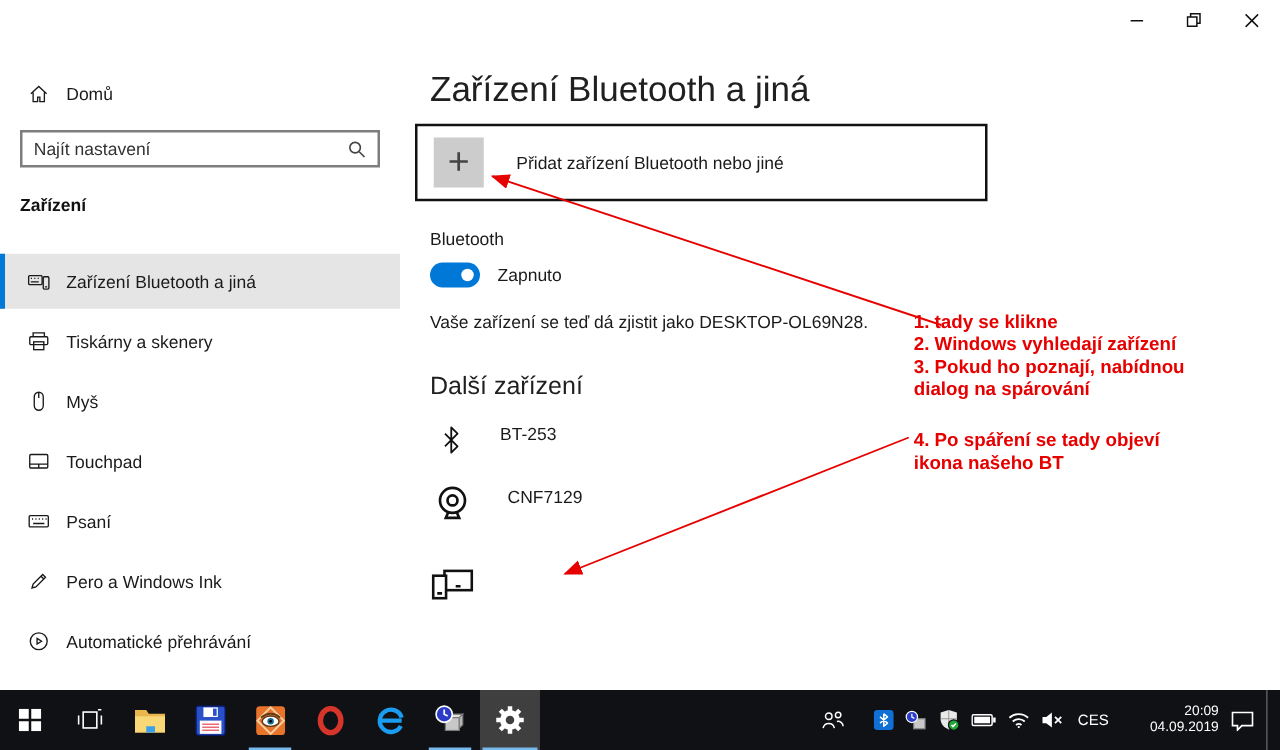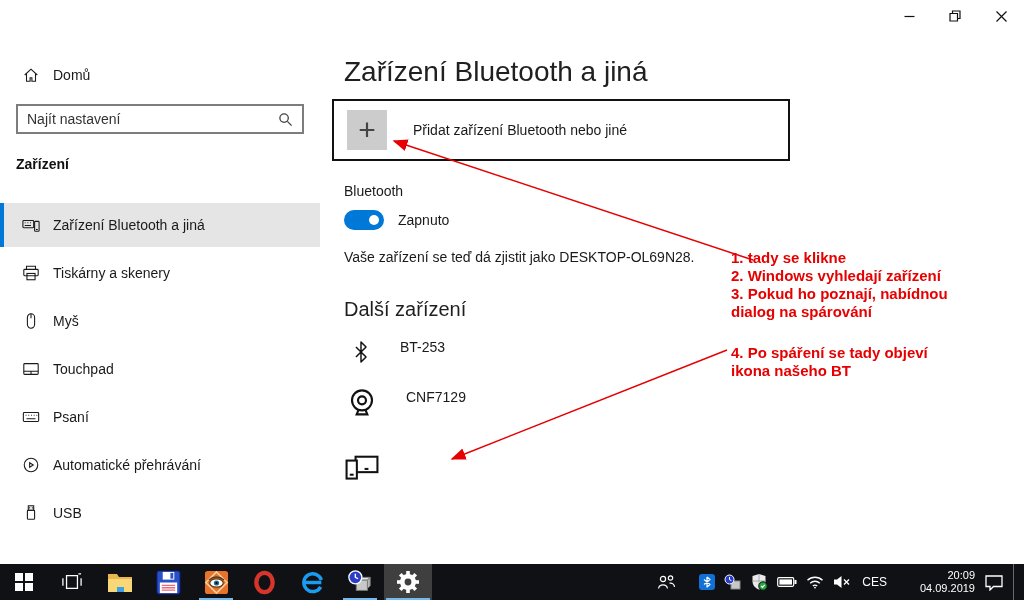"Pero a Windows Ink" div.nav-item { html: none -> <div> <svg> <path></path> </svg> <span>Pero a Windows Ink</span> </div> }
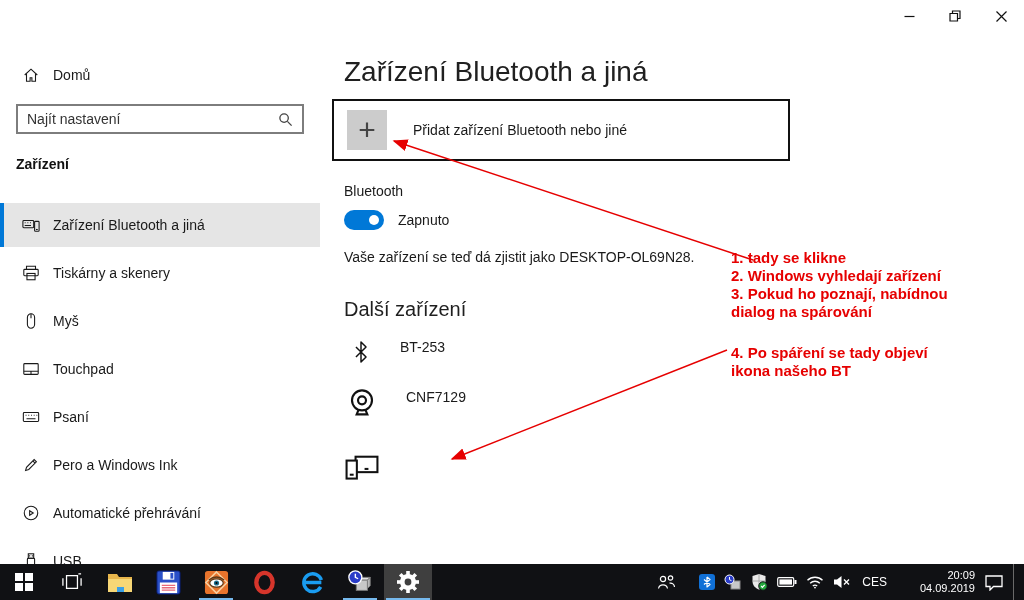"CES" .taskbar { height: 36px -> 48px }
